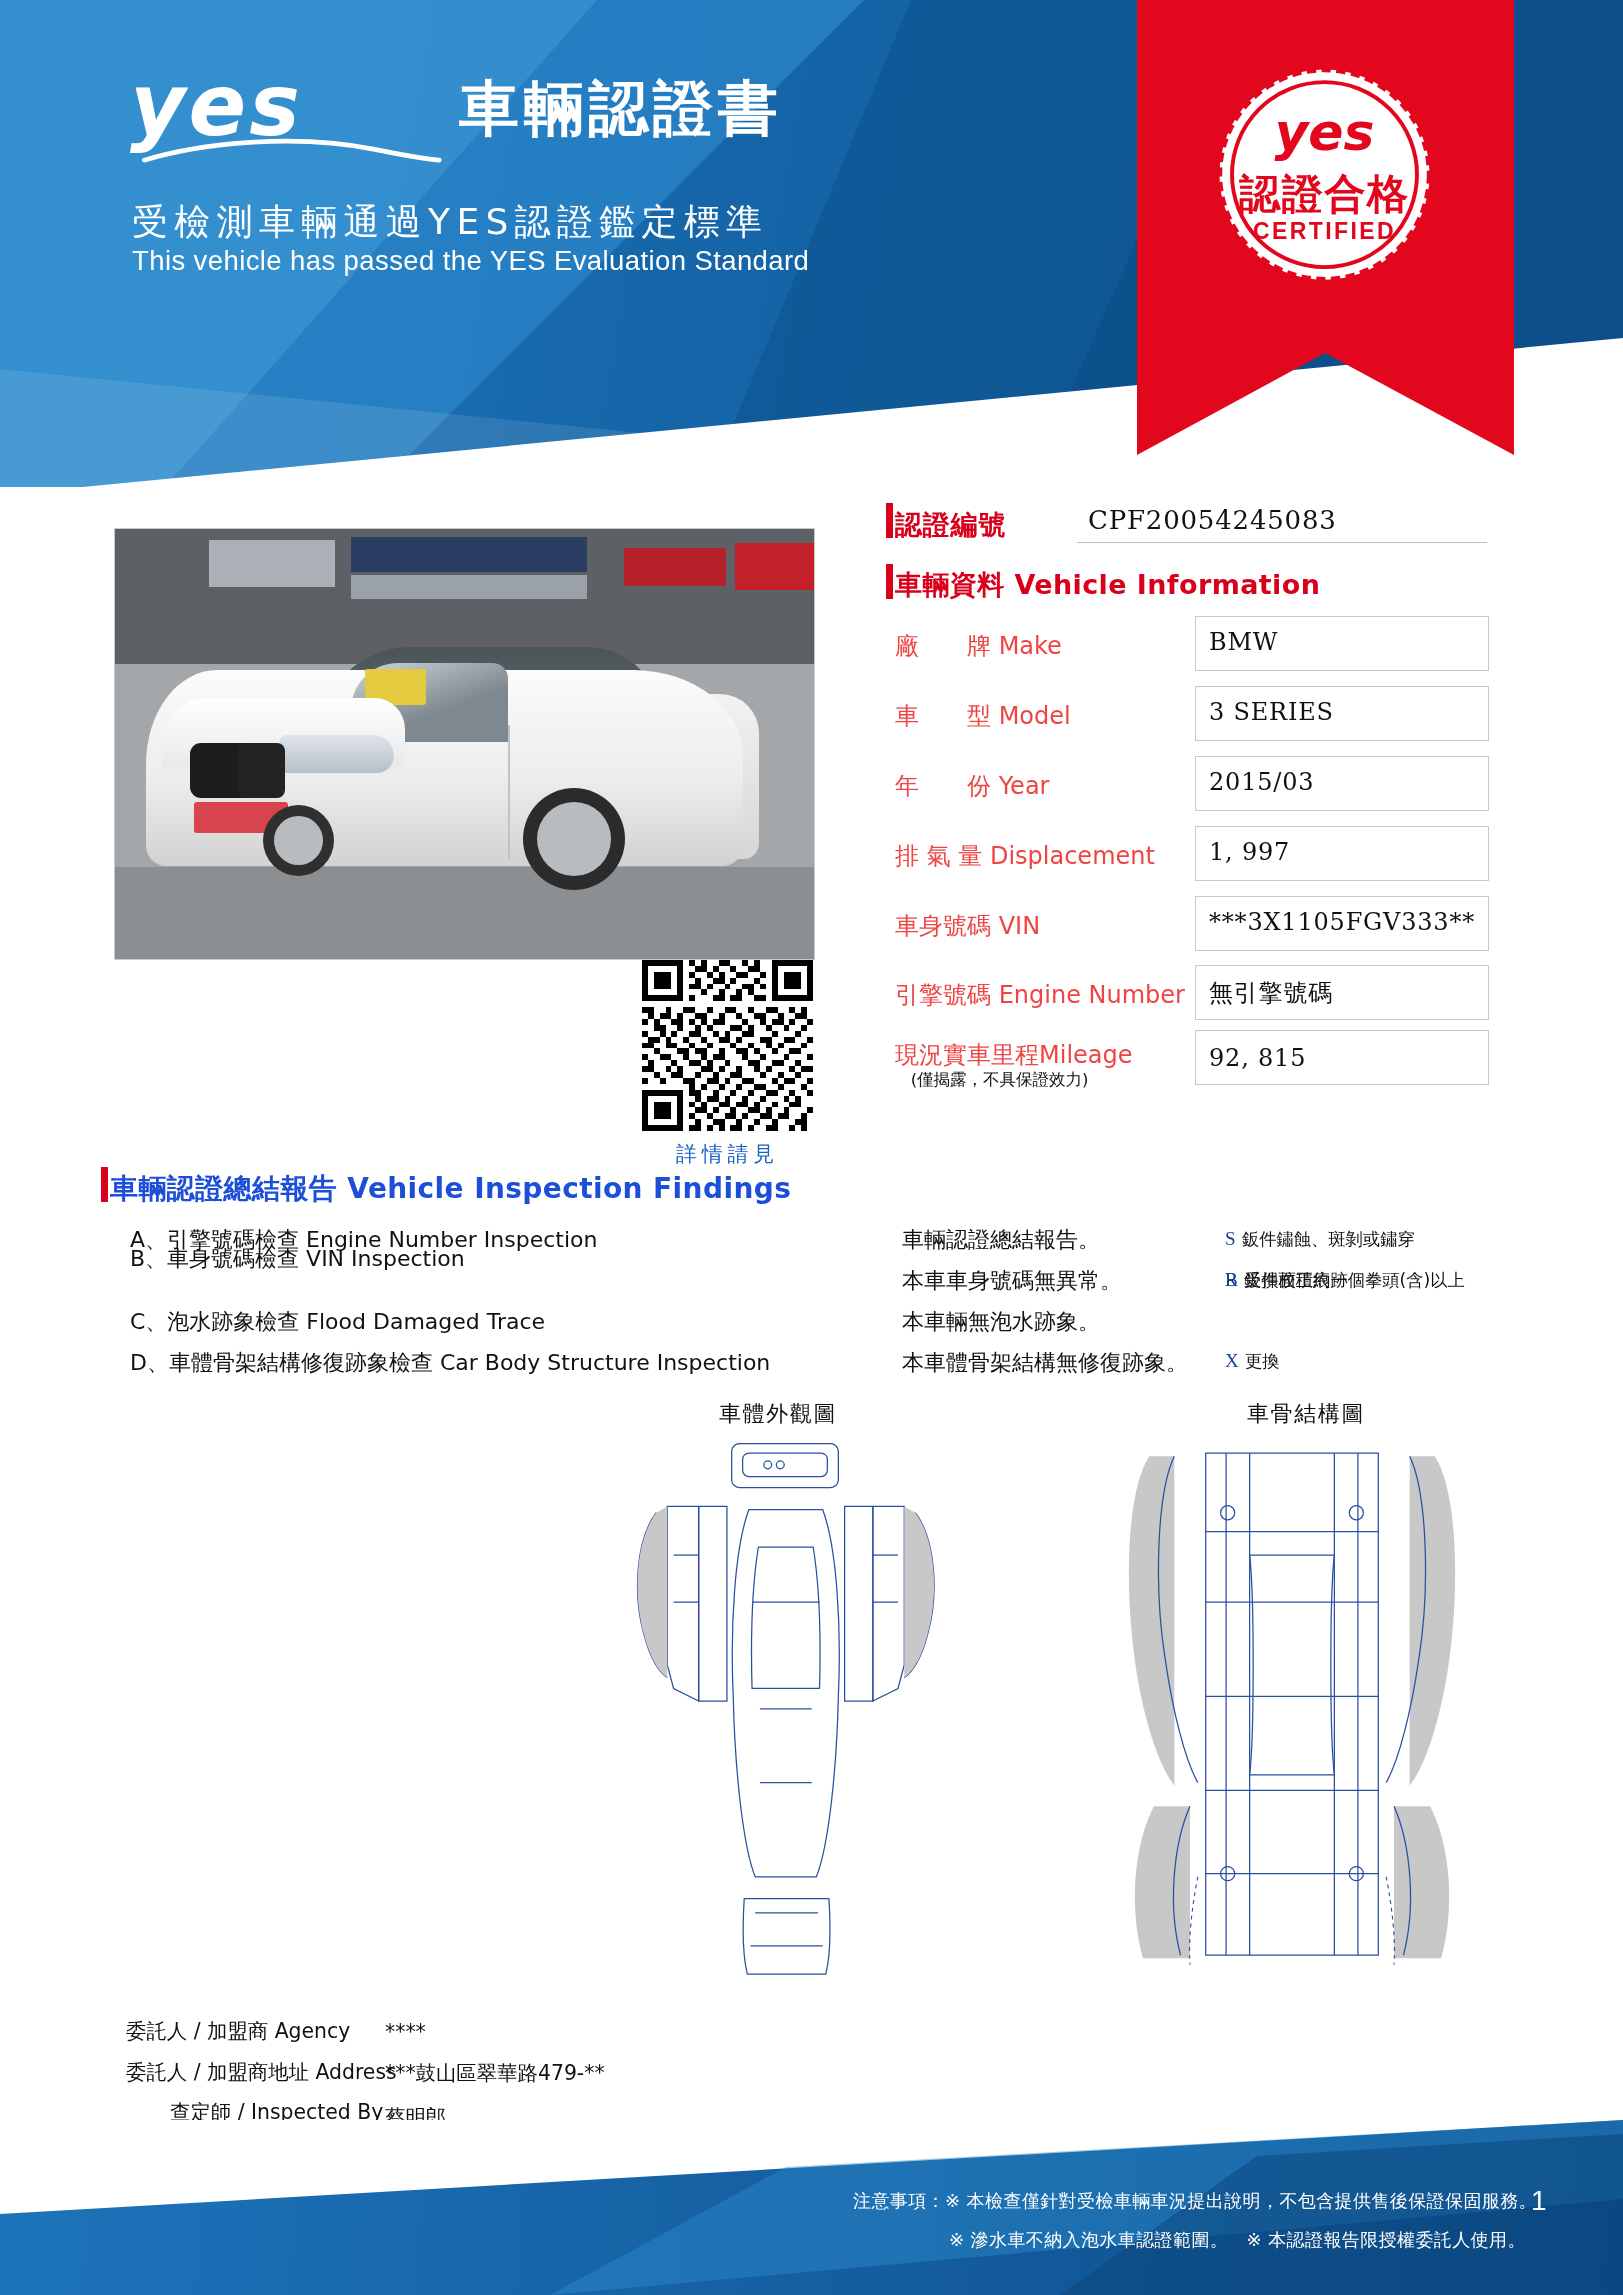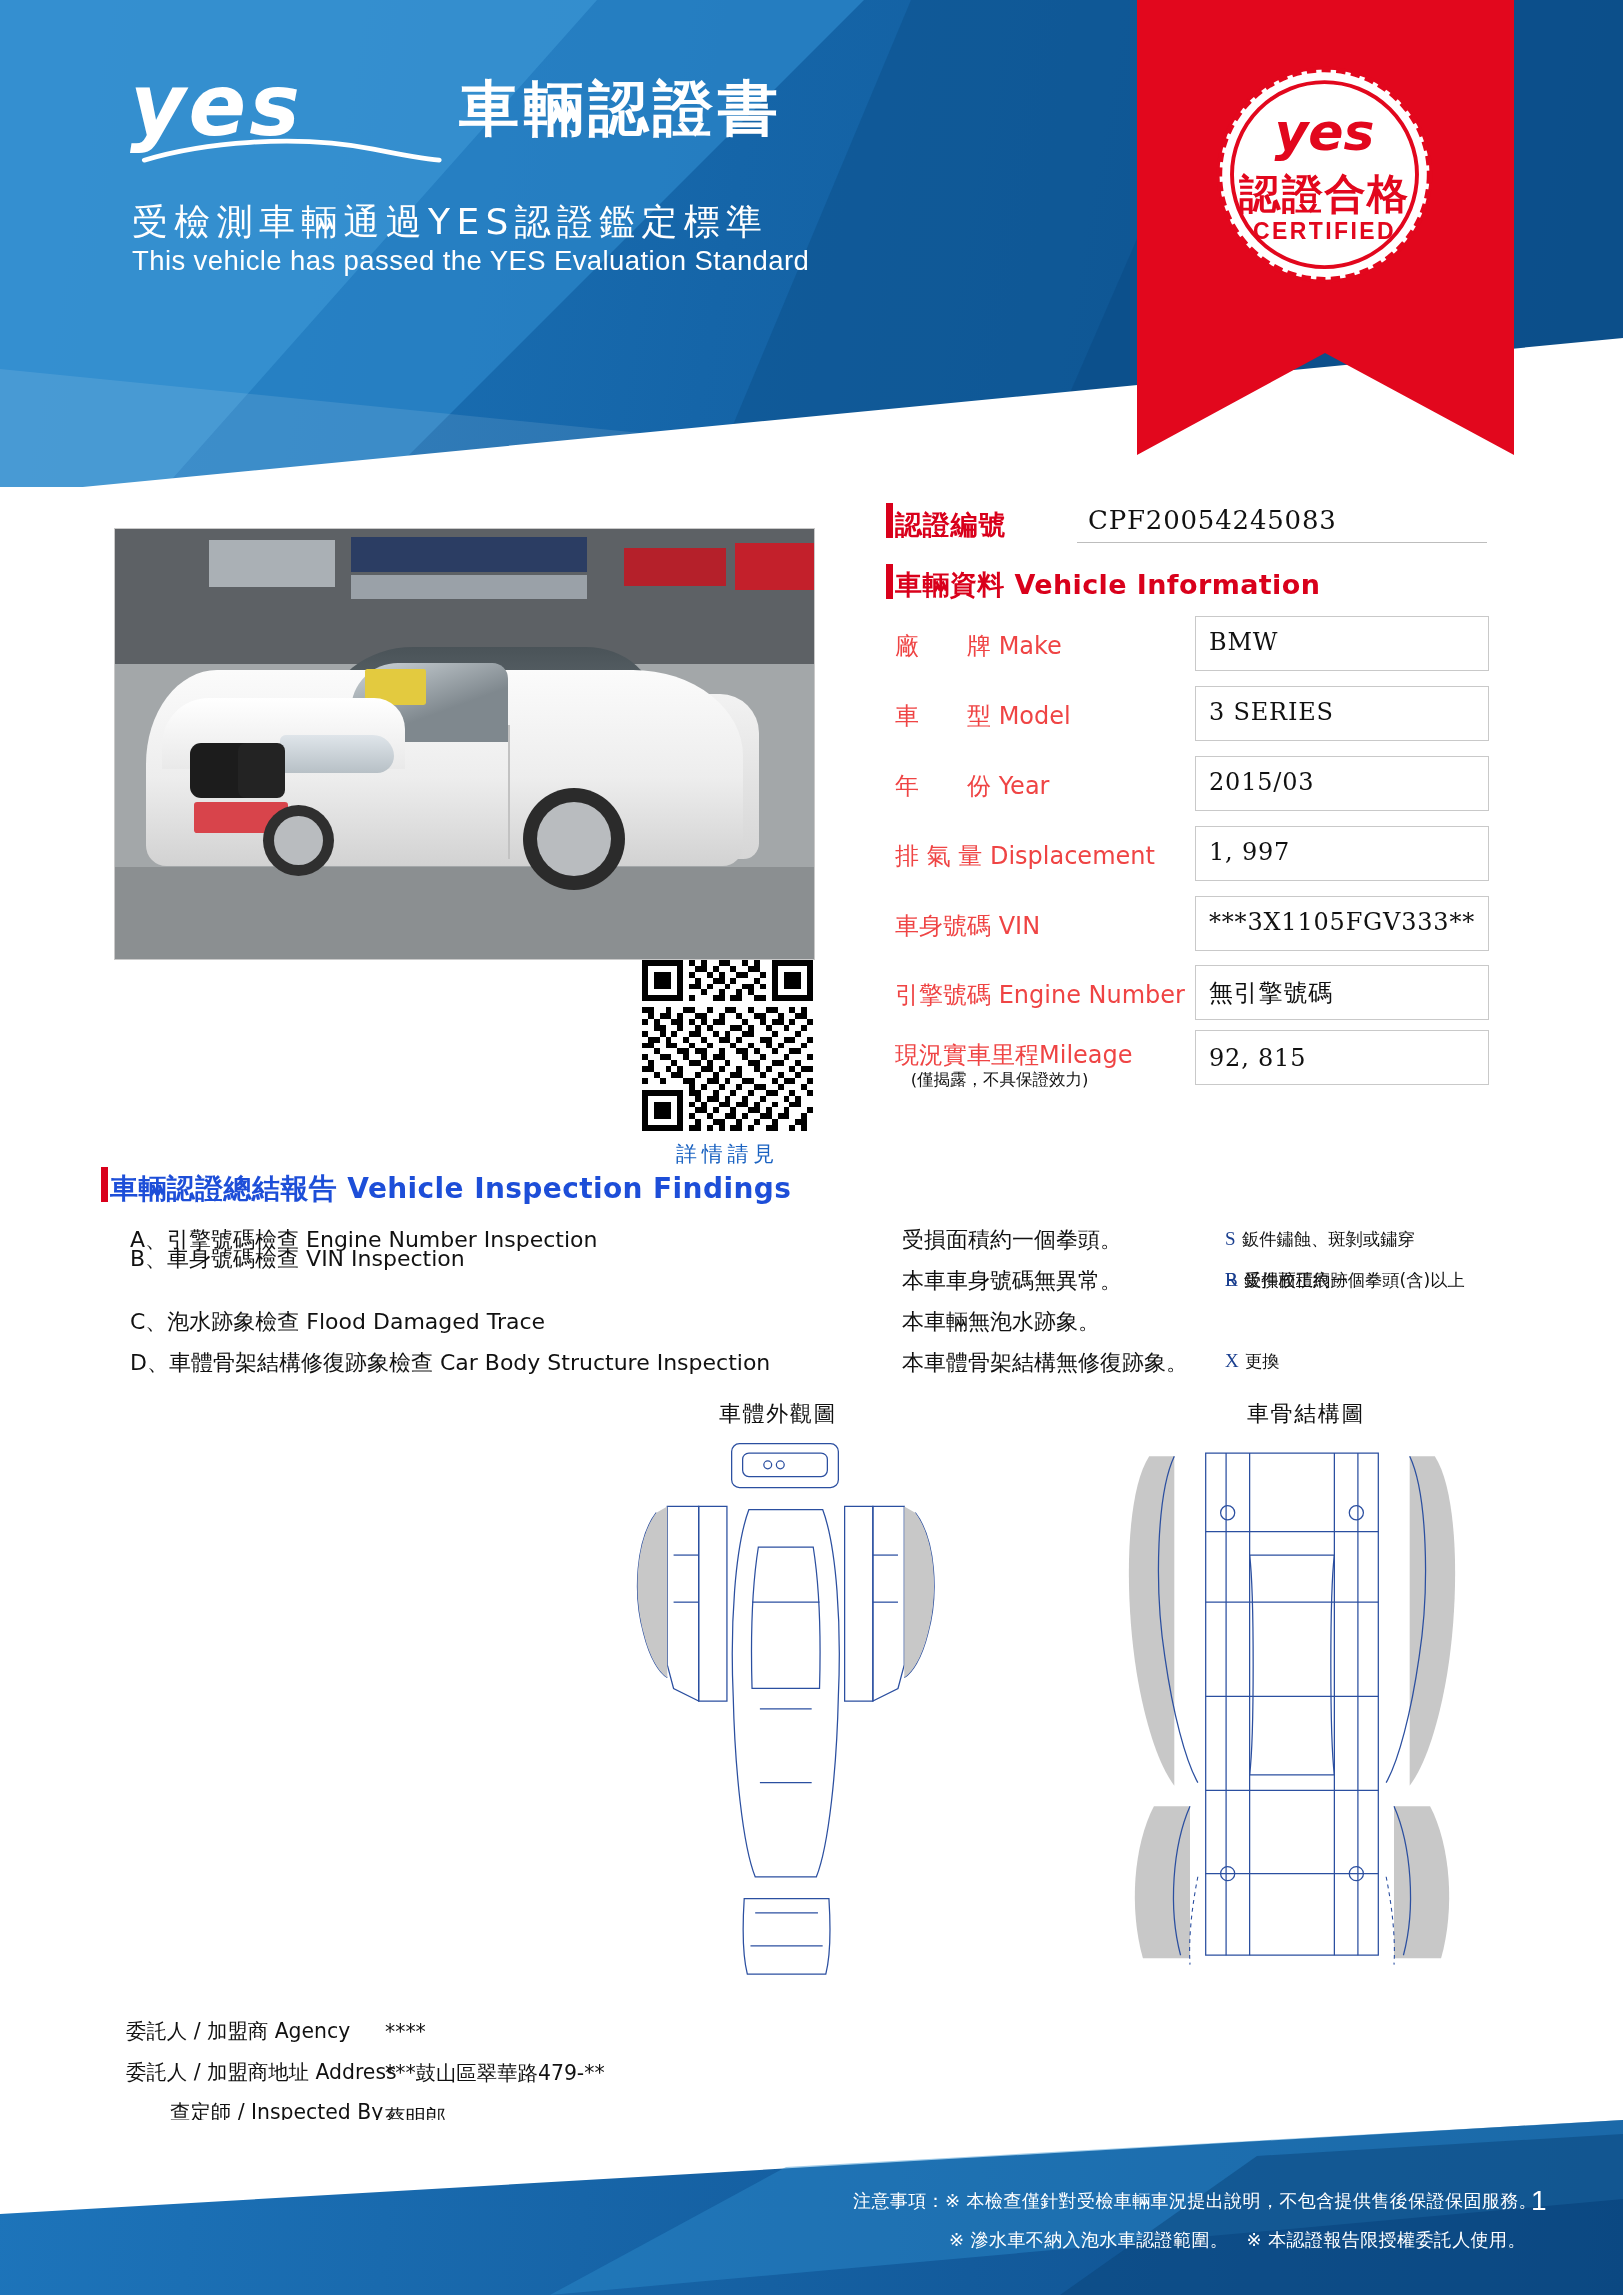"受損面積約一個拳頭。" div.finding-result { text: 受損面積約一個拳頭 -> 車輛認證總結報告 }
